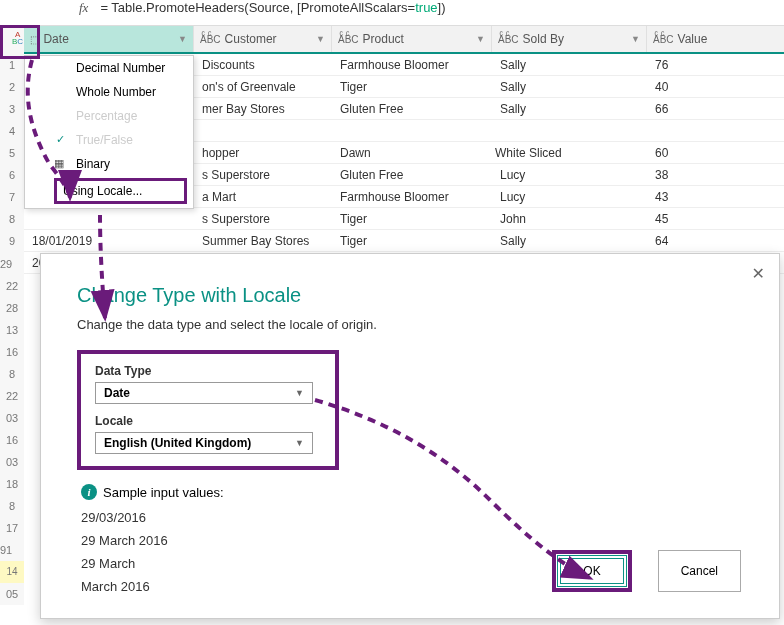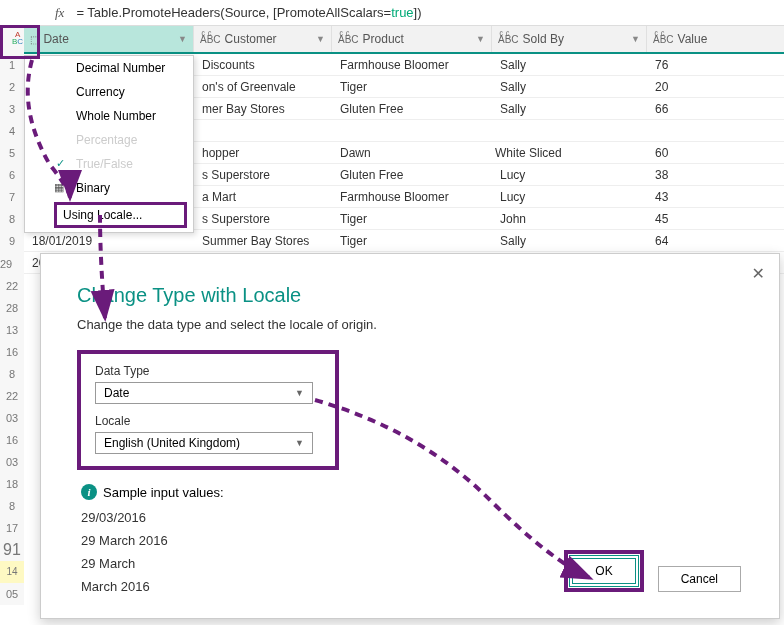"fx" .formula-bar { align-items: center -> flex-start; margin-left: none -> 24px }
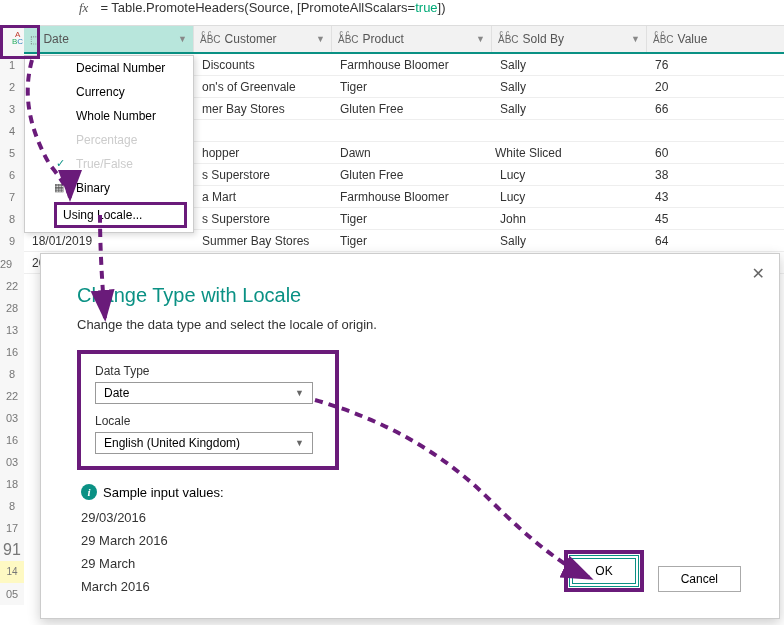"Currency" div.mi { html: <div>Currency</div> -> none }
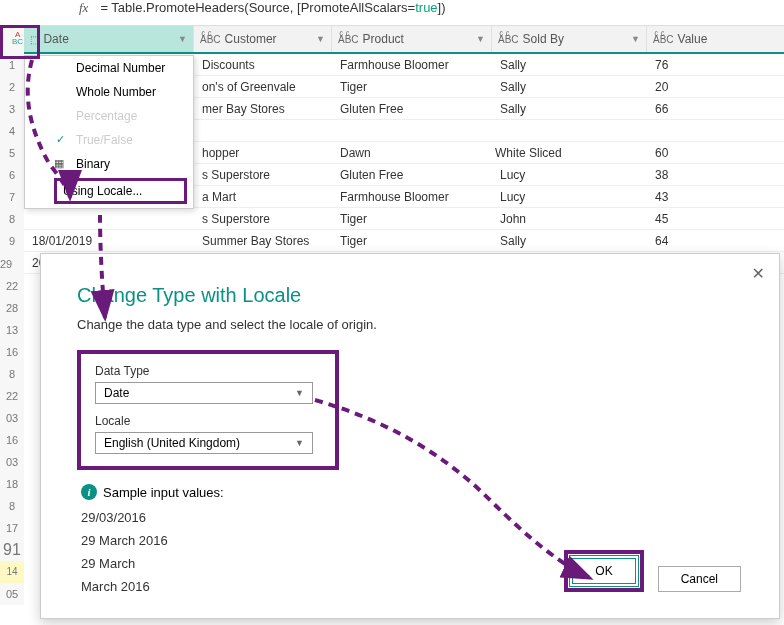"20" div.cell { text: 20 -> 40 }
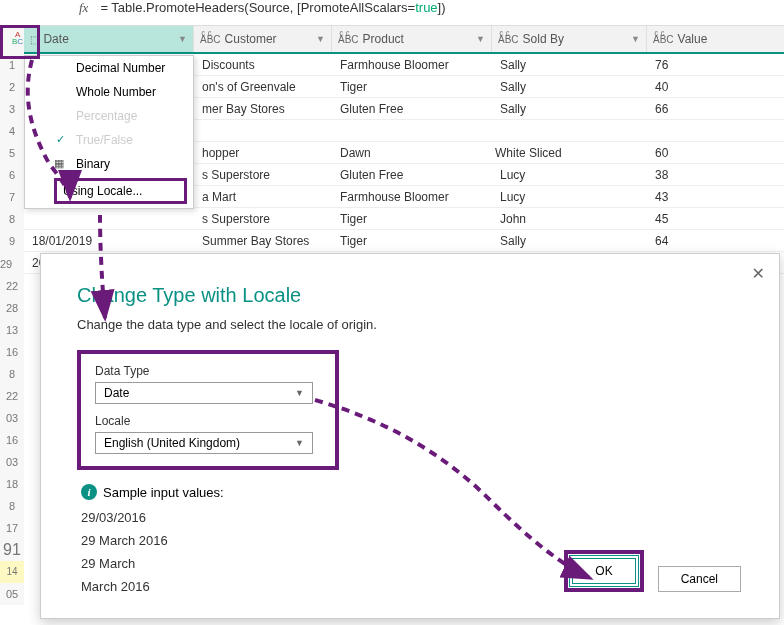"Data Type" .form-box { font-weight: none -> bold }
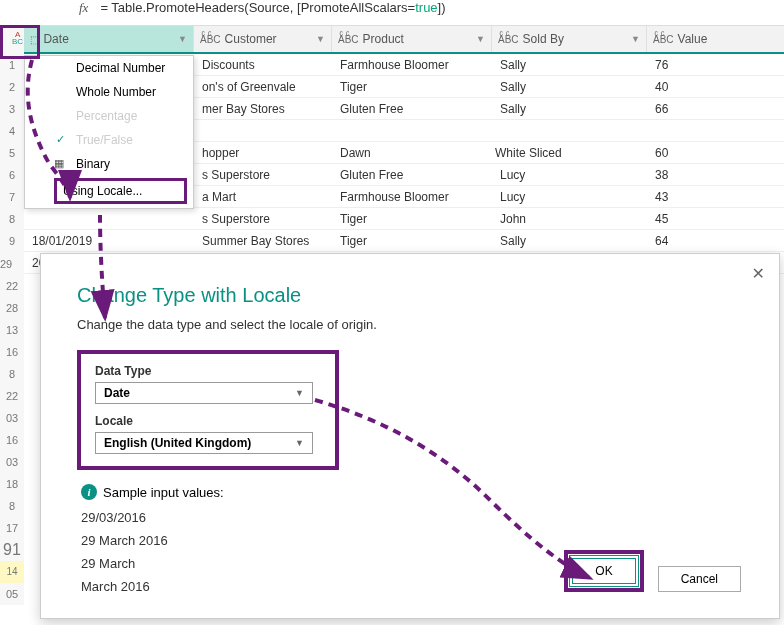"91" div.rn { font-size: 16px -> 11px; text-align: center -> left }
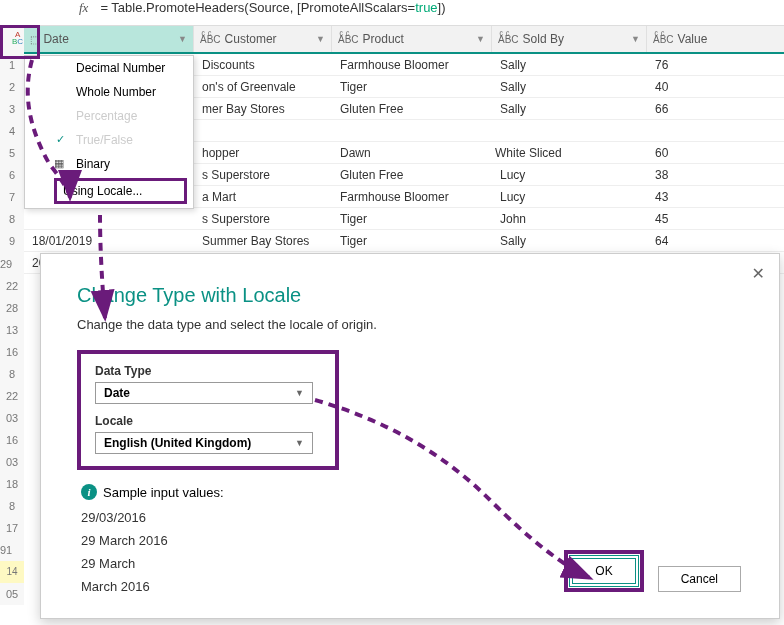"OK" .dlg-btns { align-items: flex-end -> none; gap: 14px -> 26px }
